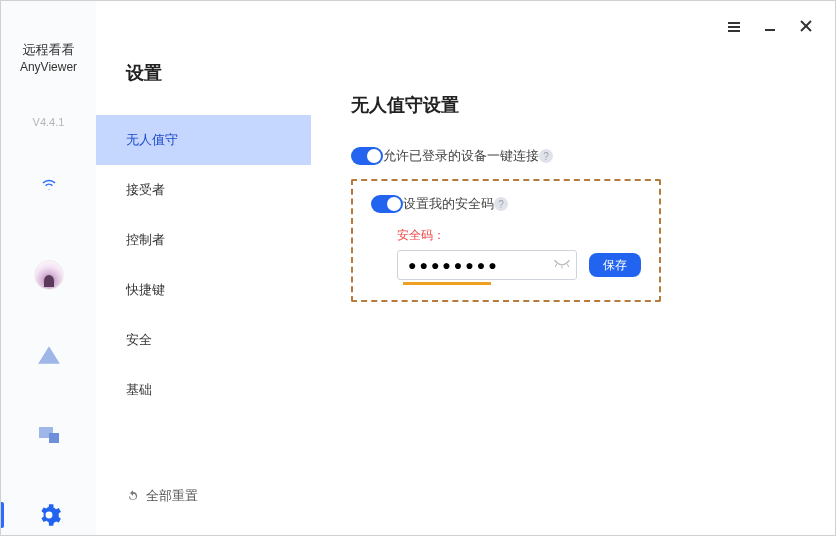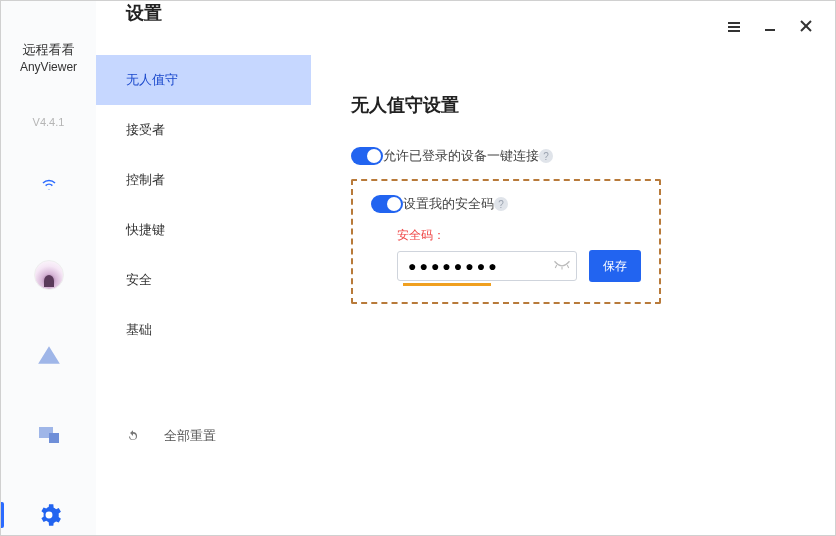"设置" .settings-menu { padding-top: none -> 60px }
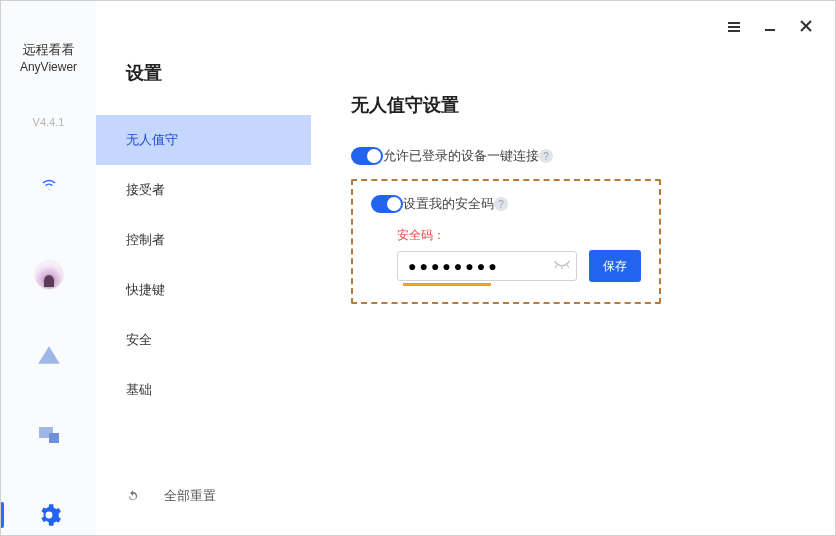"保存" .save-btn { border-radius: 3px -> 8px; height: 32px -> 24px }
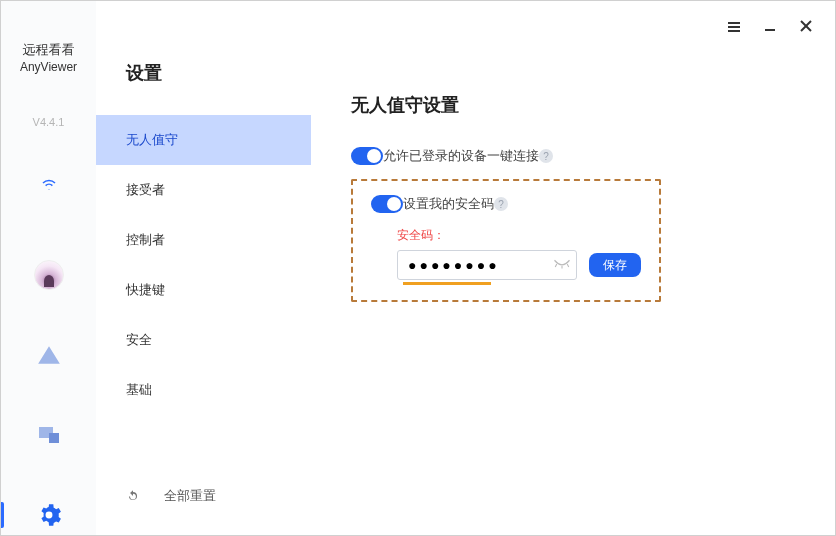"全部重置" .reset-row { gap: 24px -> 6px }
